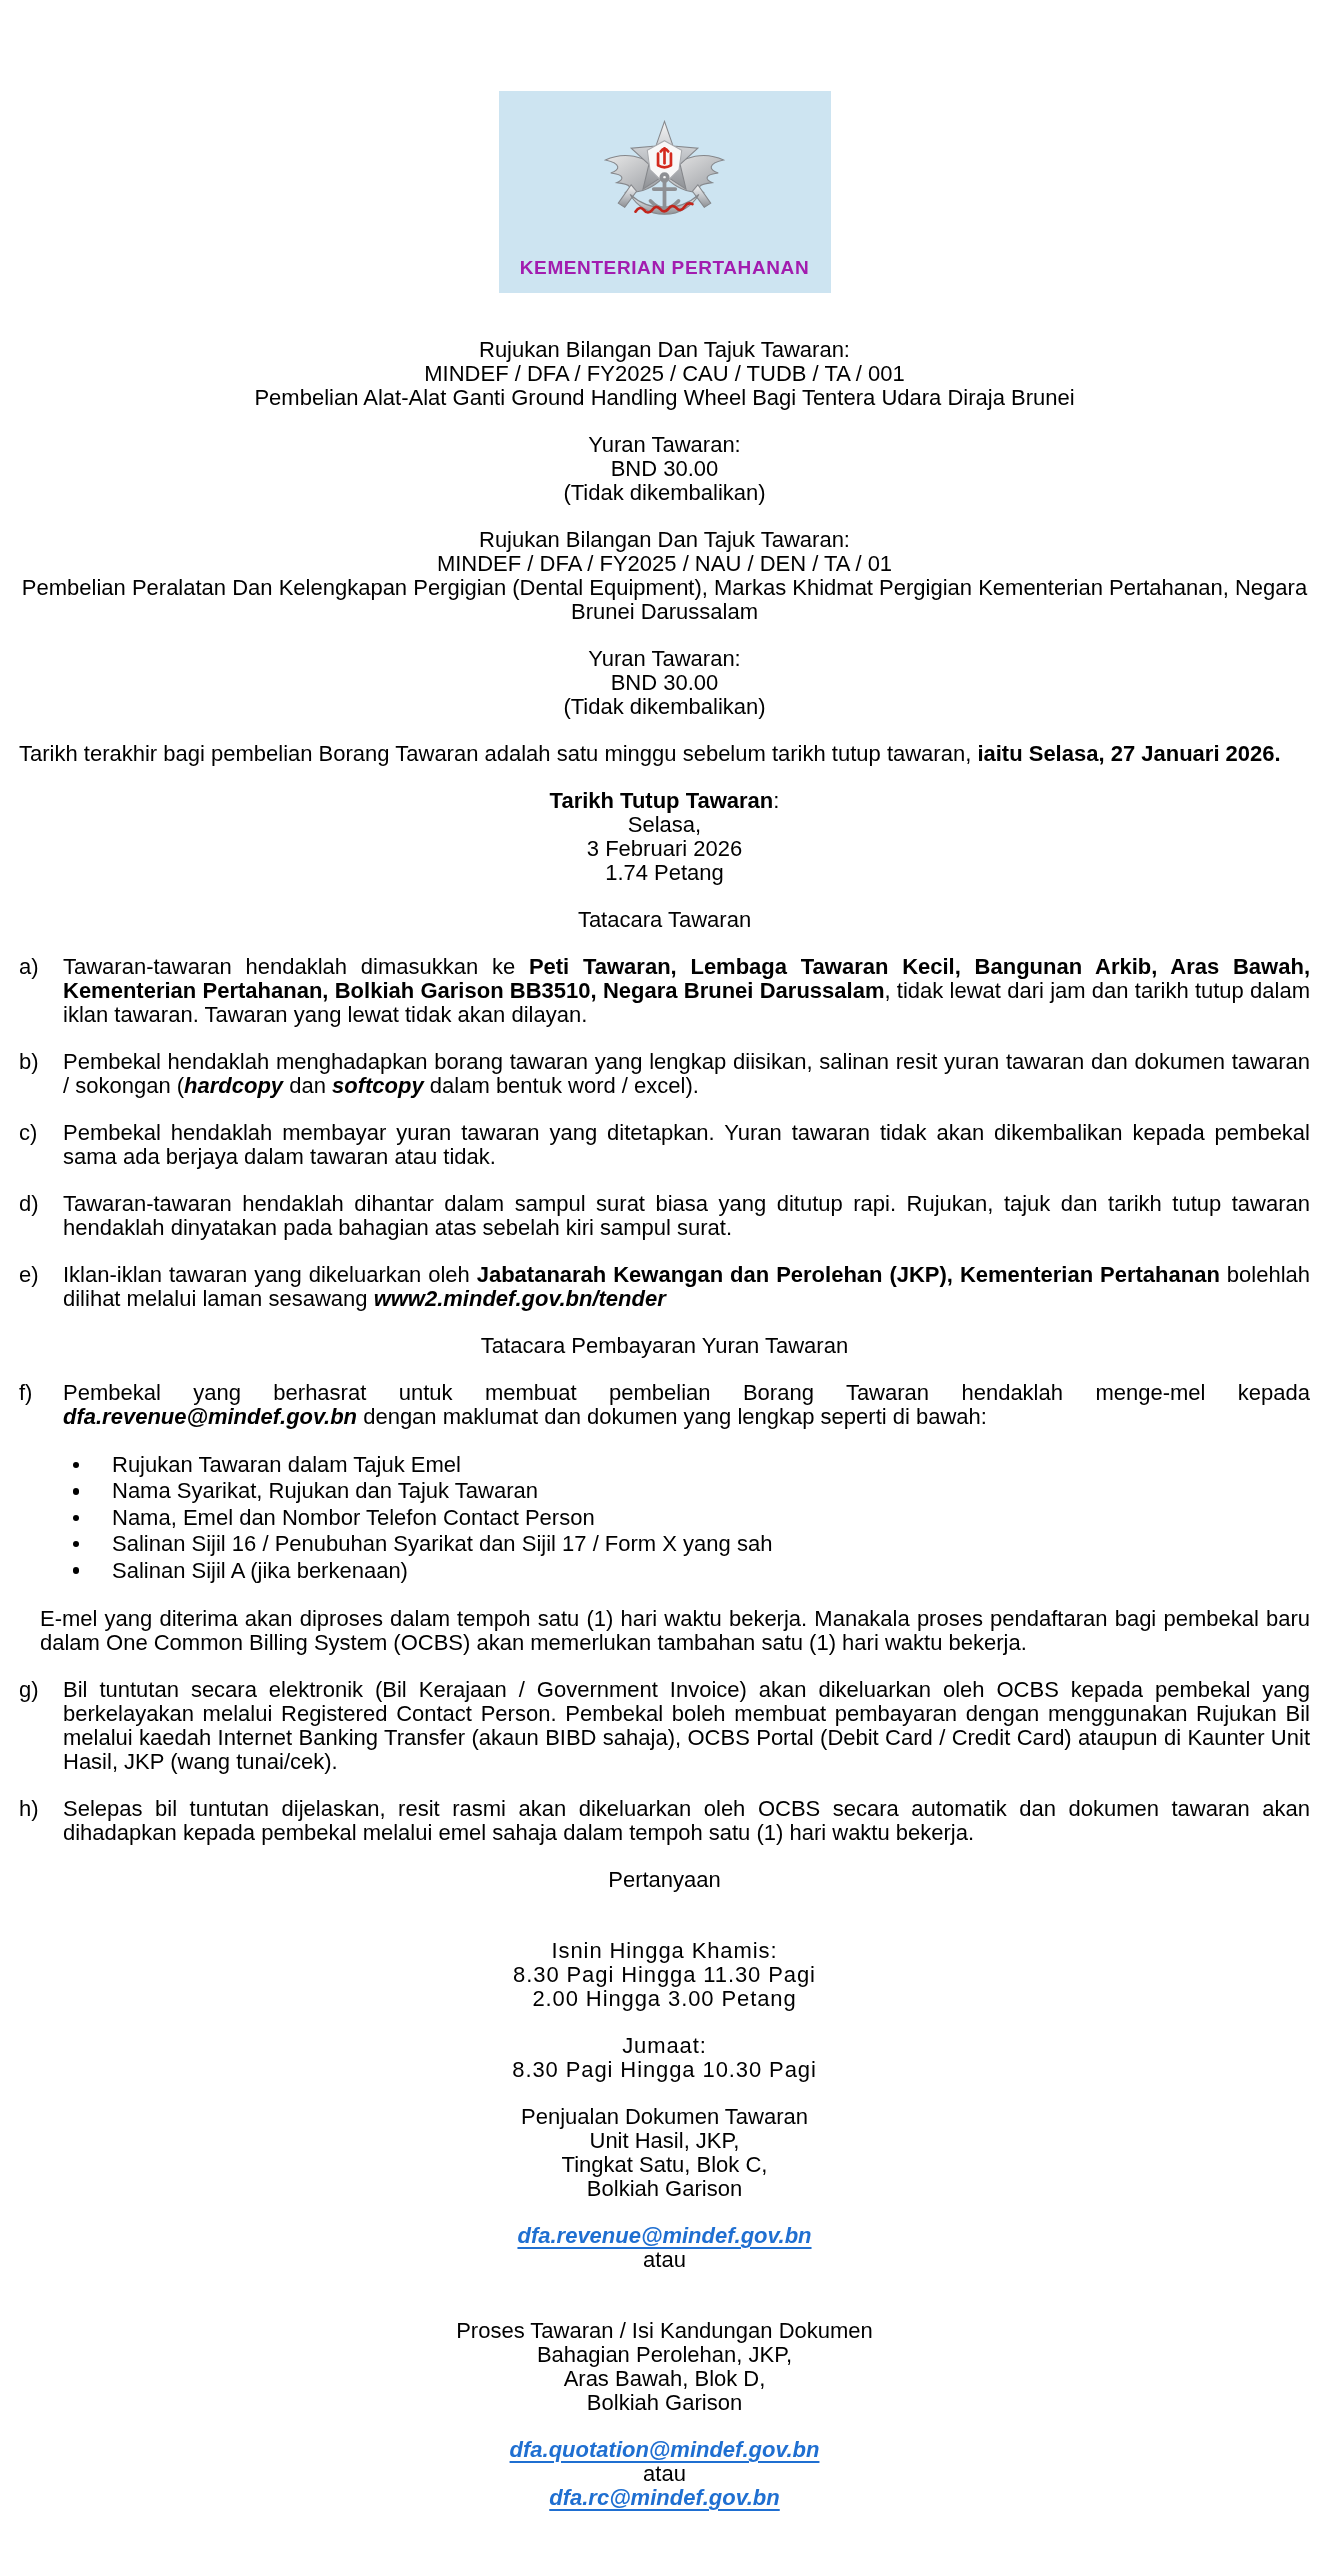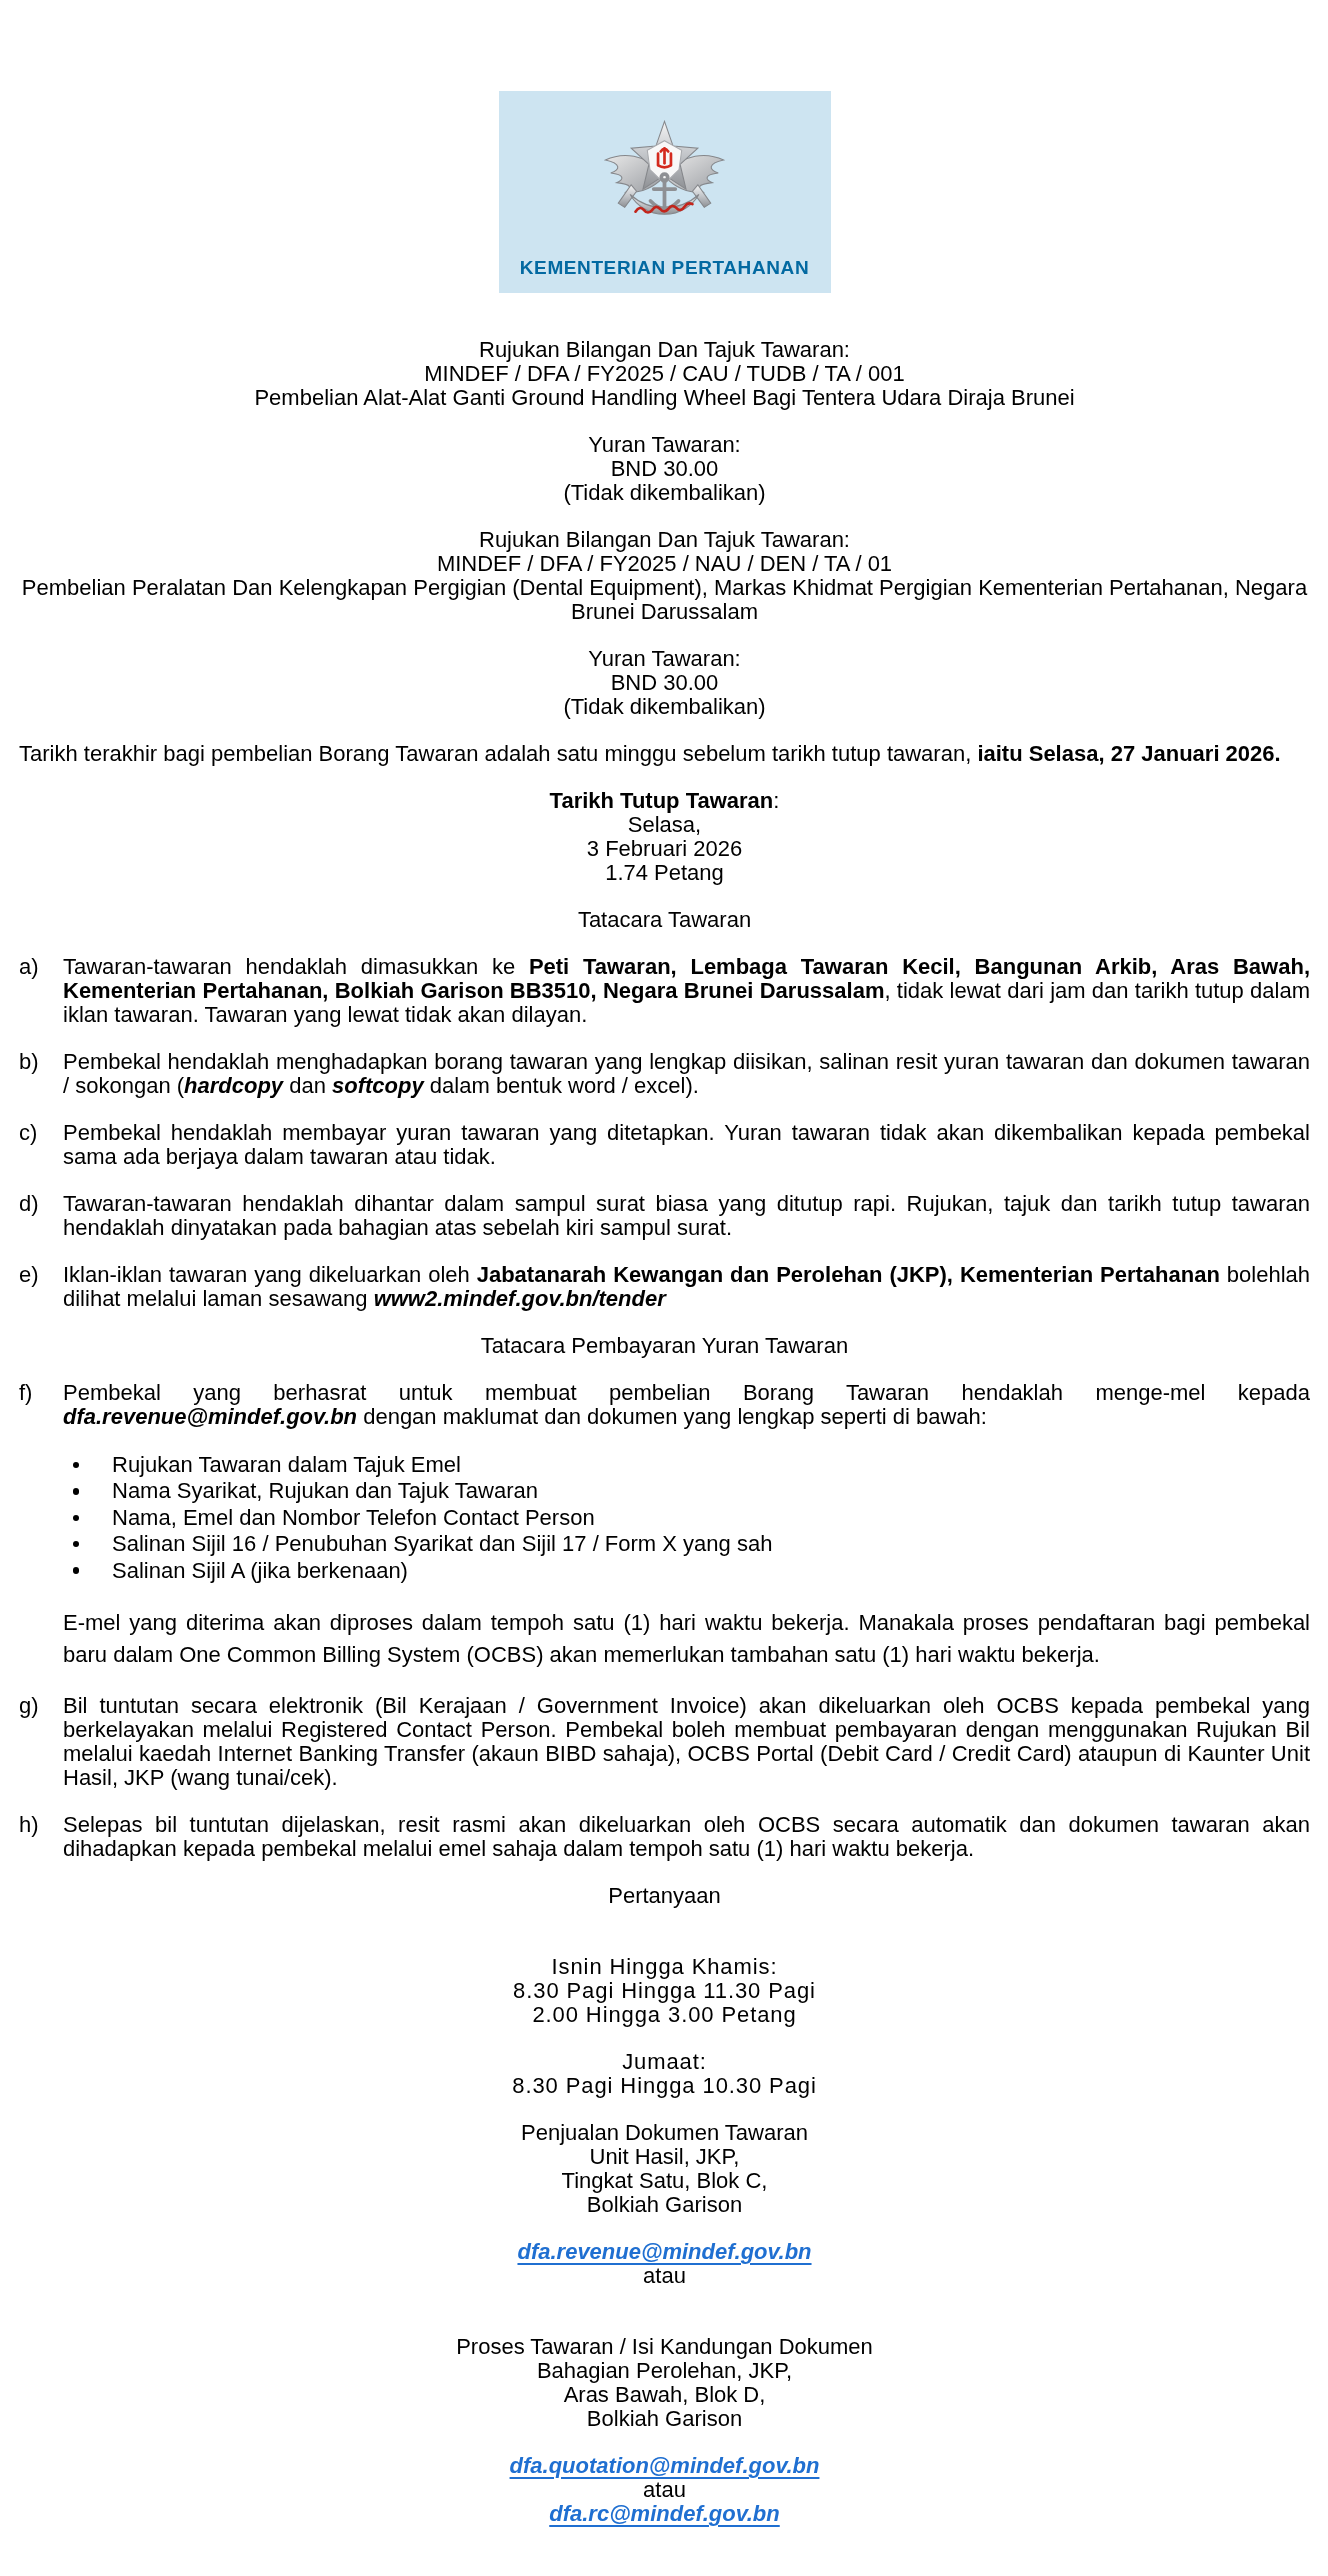"KEMENTERIAN PERTAHANAN" .logo-caption { color: #0369a1 -> #a21caf }
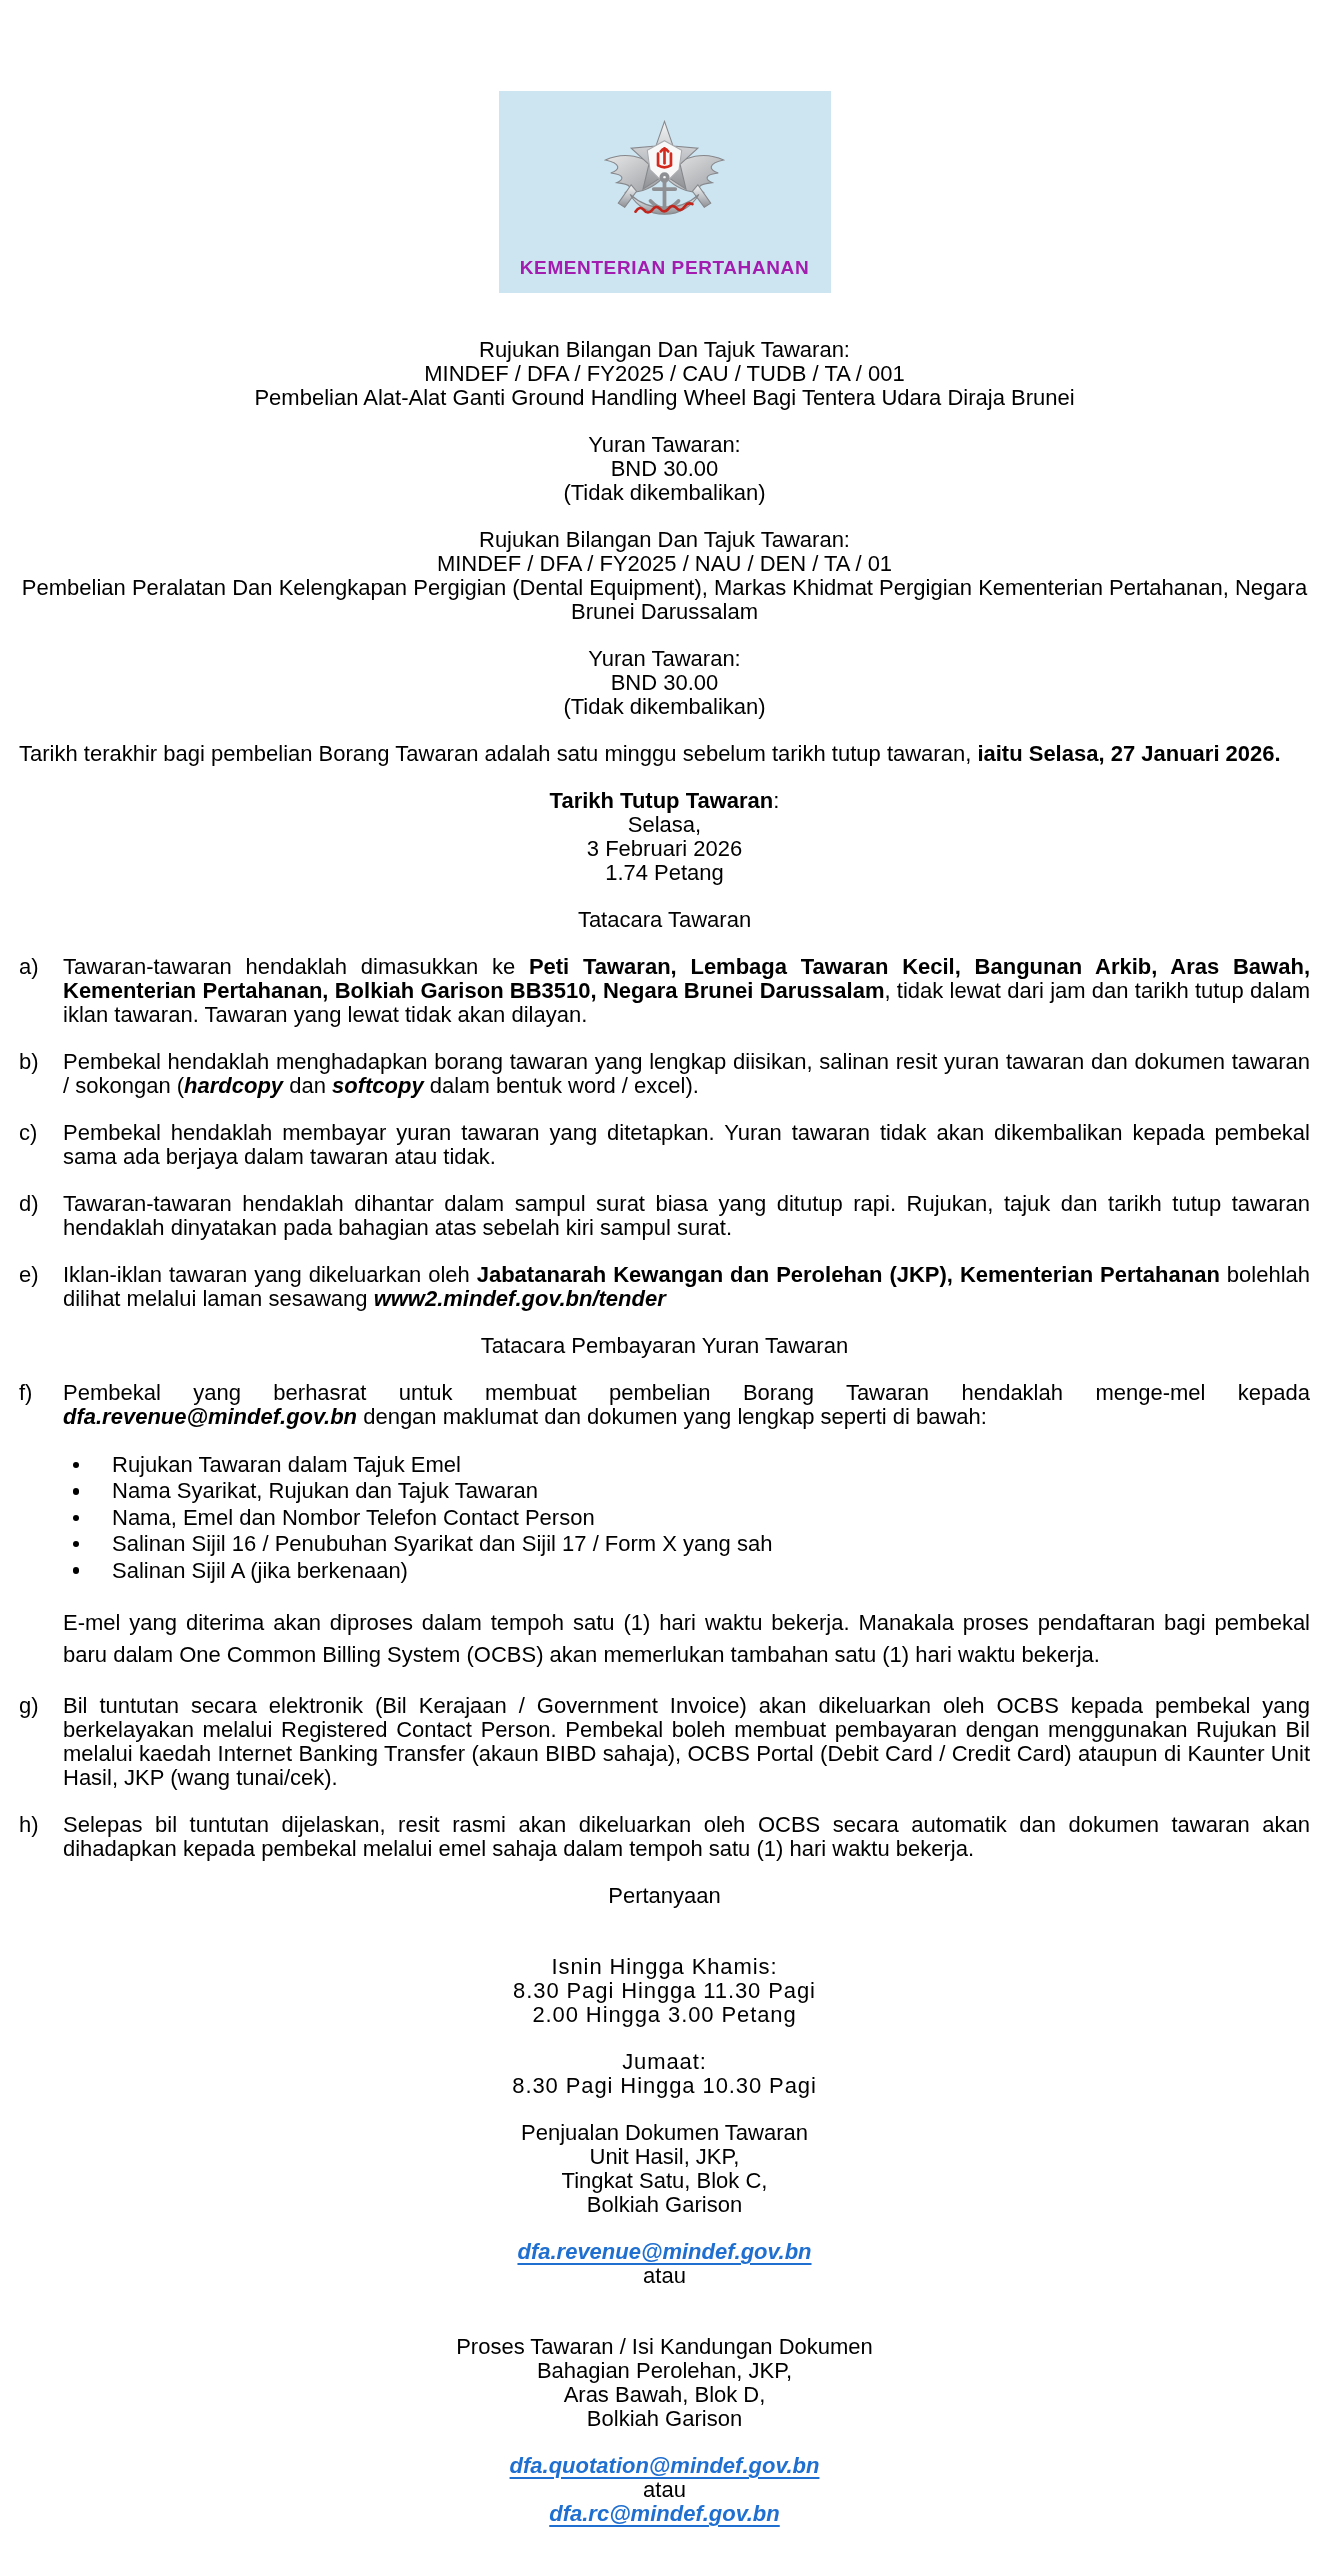"E-mel yang diterima akan diproses" .indent-para { line-height: 32px -> 24px; margin-left: 44px -> 21px }
